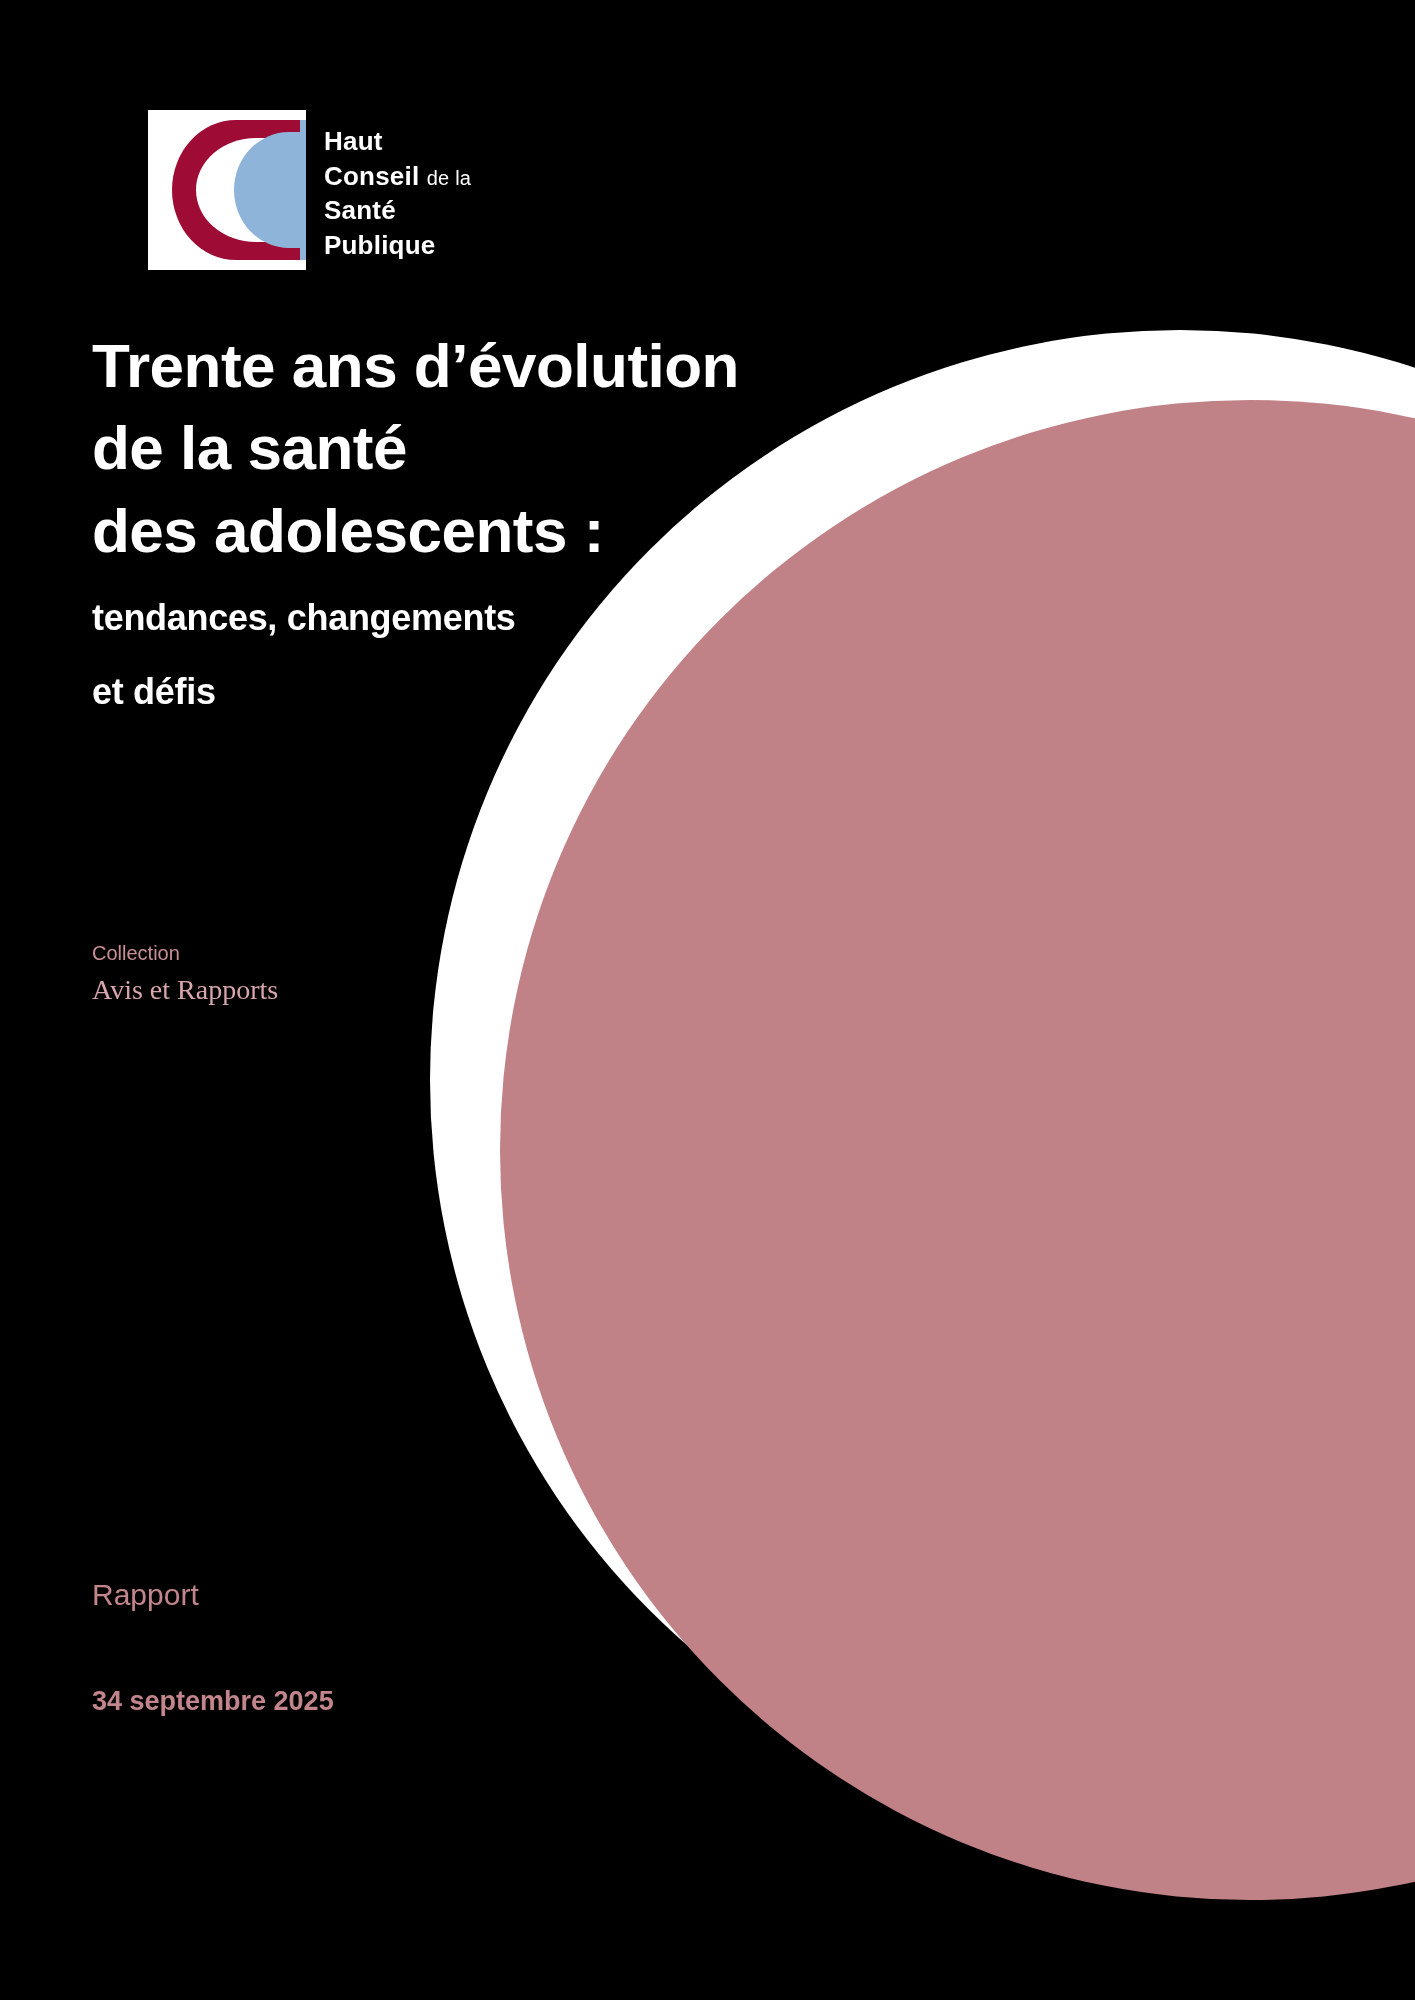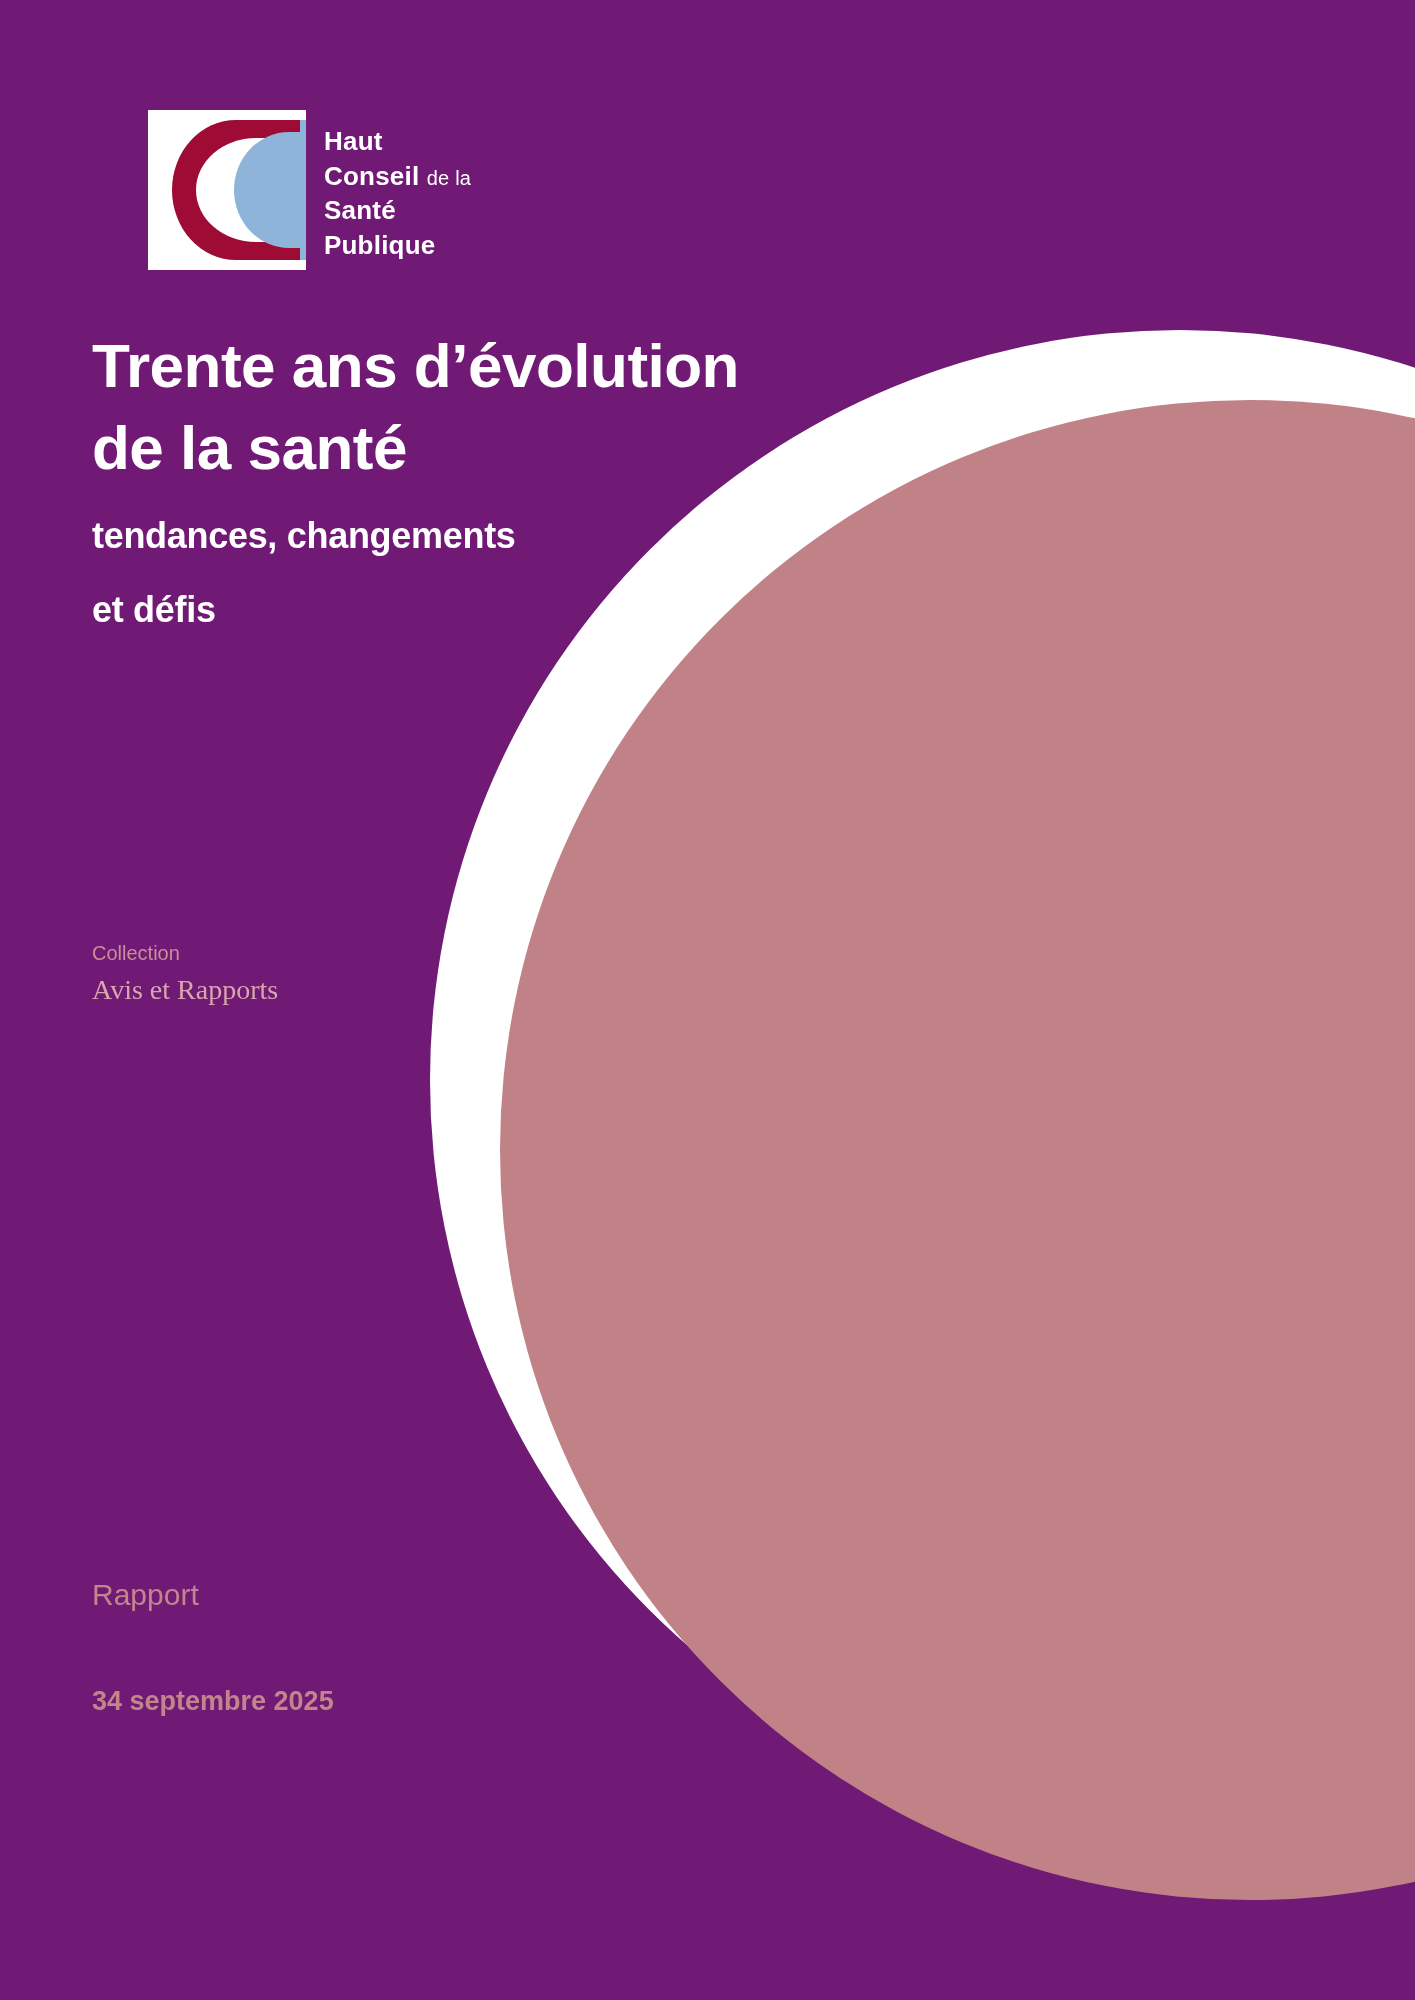"Haut" .page { background: #701a75 -> #000000 }
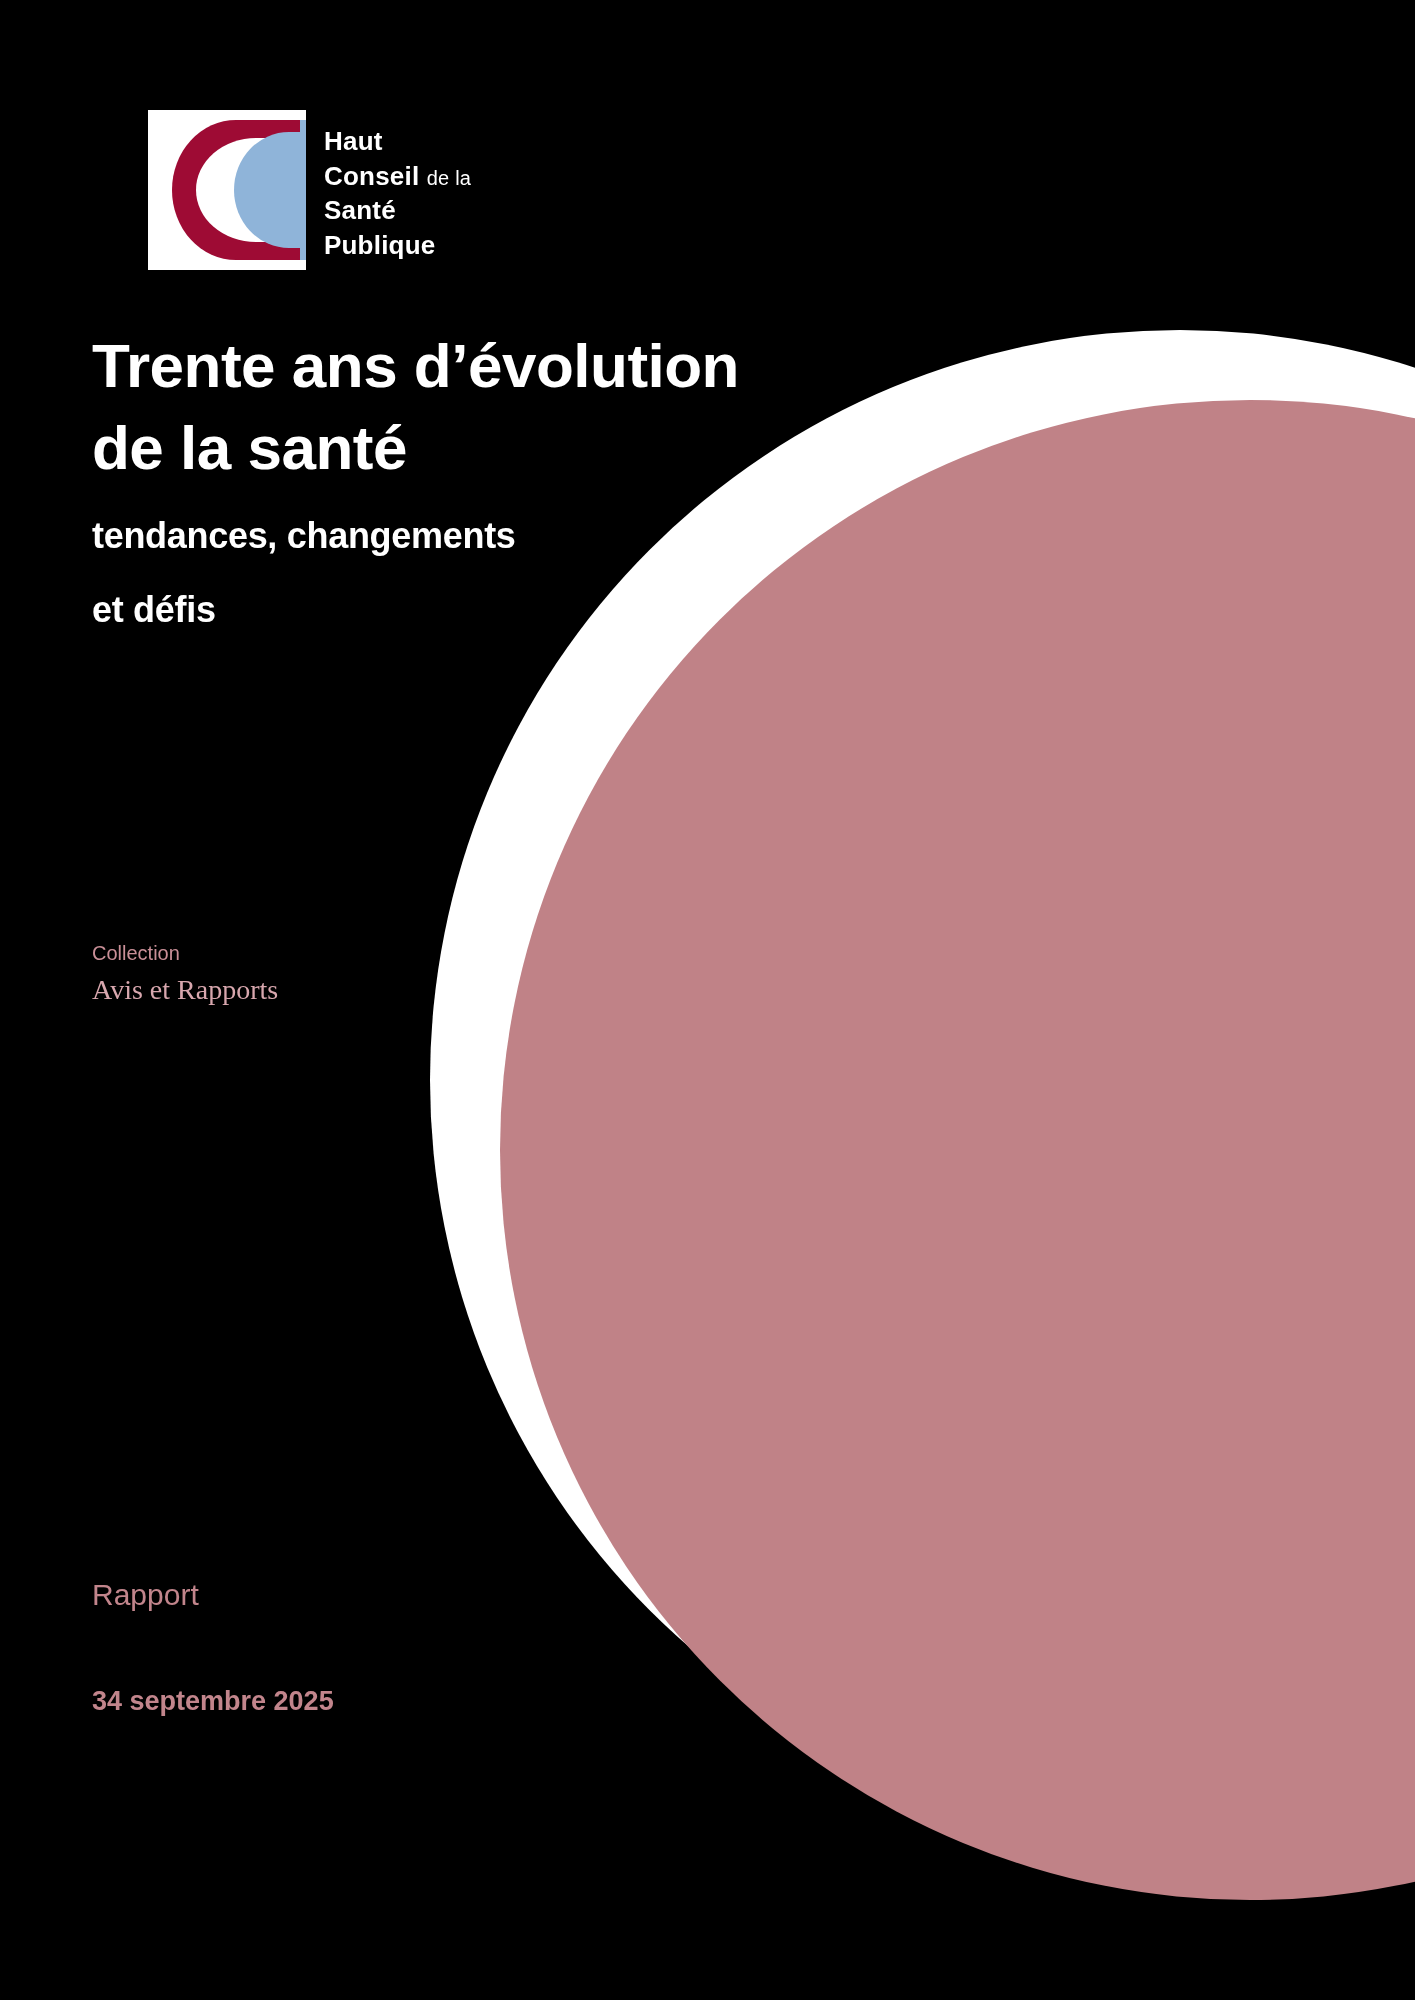"des adolescents :" h1.title-main { html: none -> <h1>des adolescents :</h1> }
